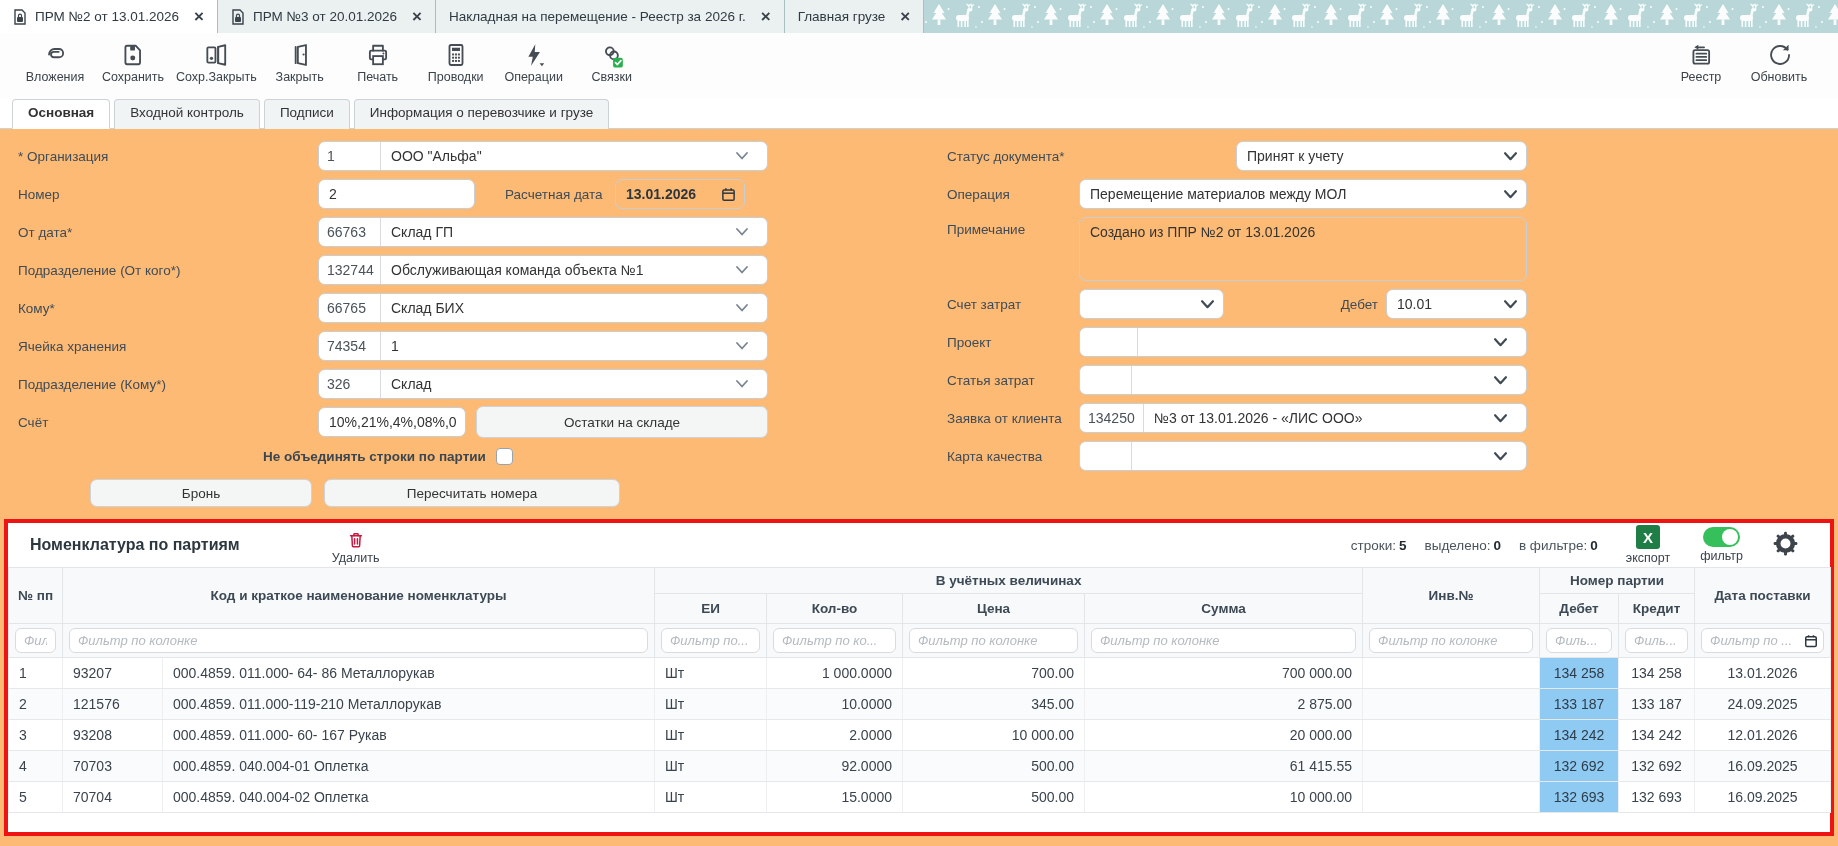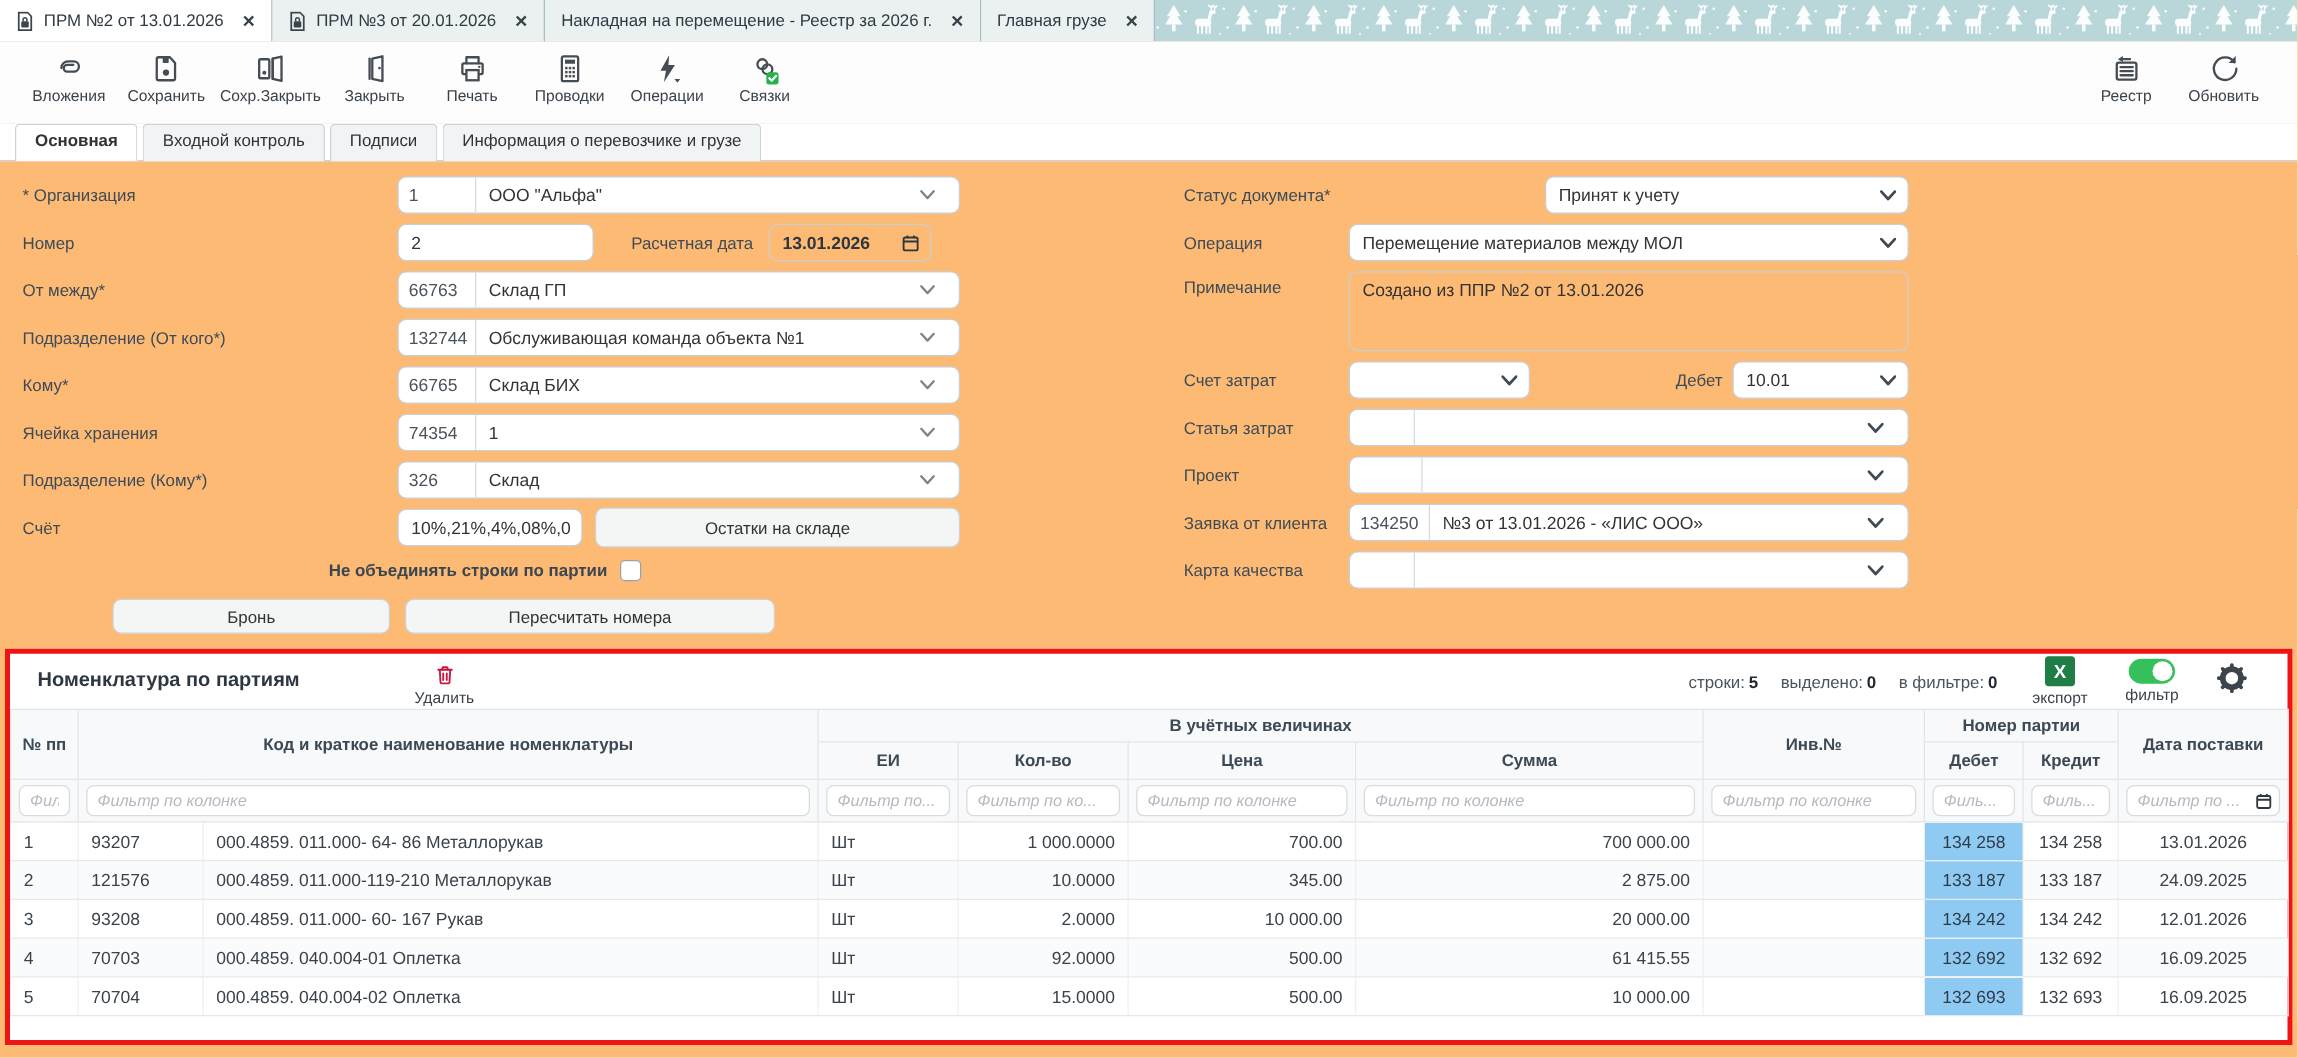"От между*" div.flabel { text: между -> дата }
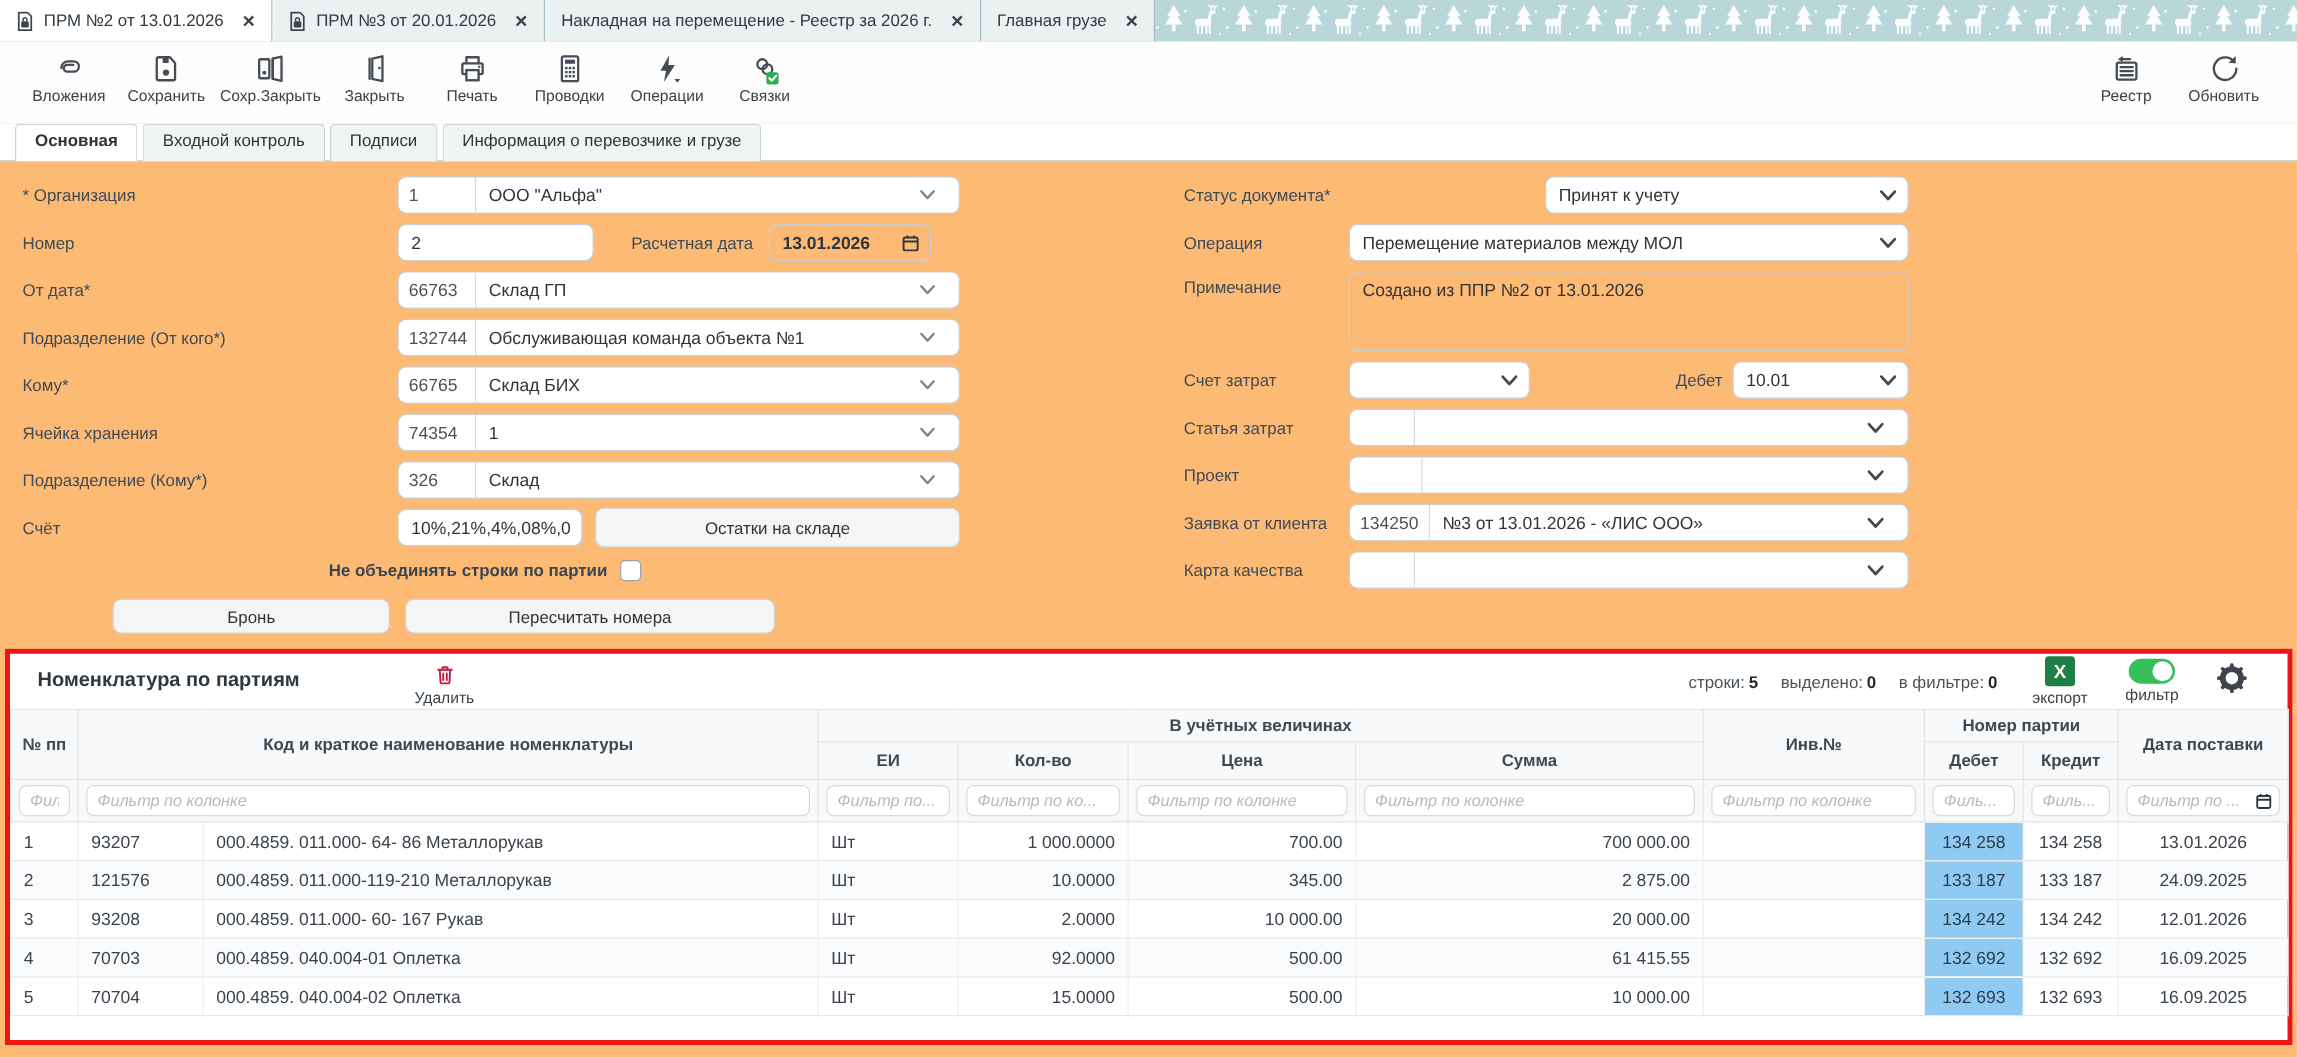"Статья затрат" div.frow { order: before "Проект" -> after "Проект" }
